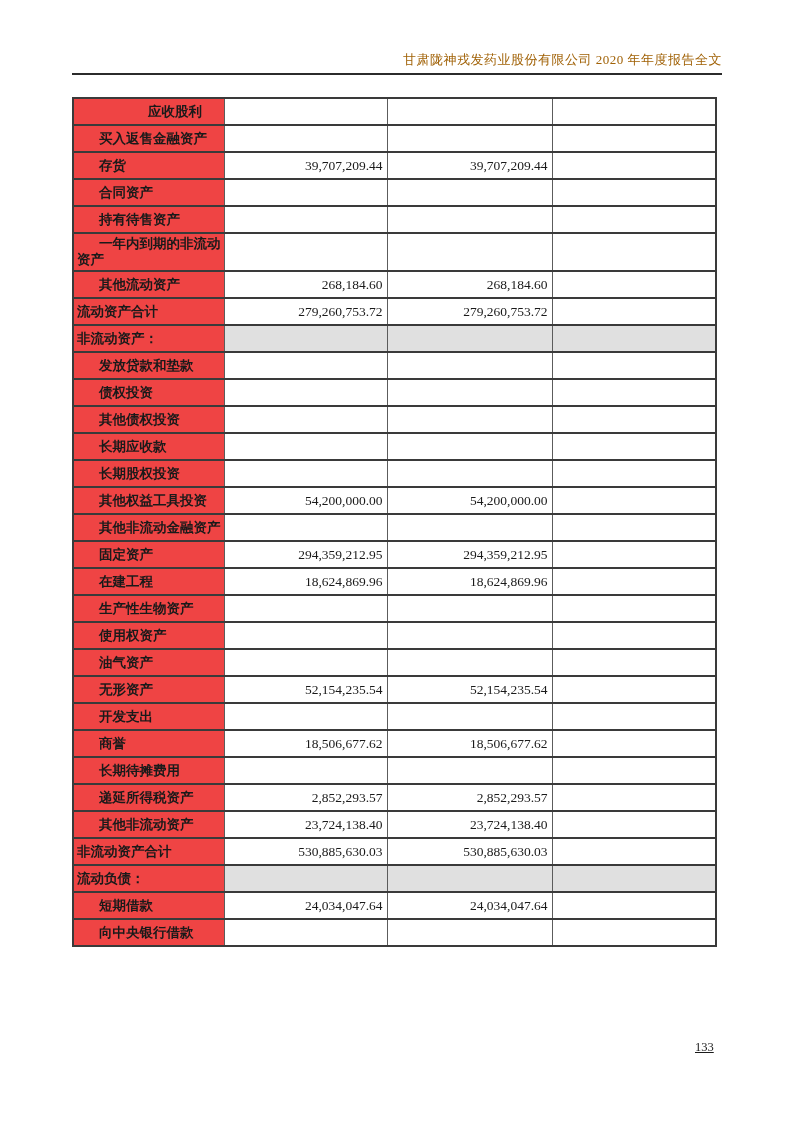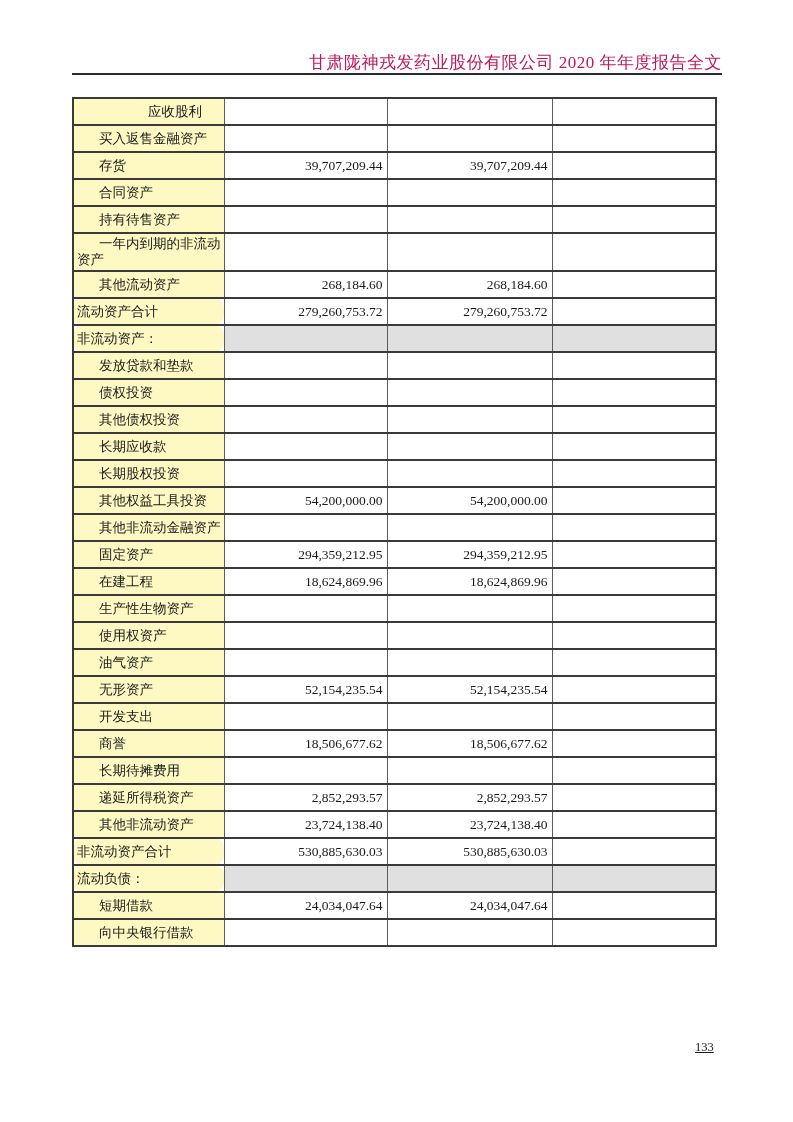"甘肃陇神戎发药业股份有限公司 2020 年年度报告全文" .page-header { color: #be185d -> #a16207; font-size: 17px -> 13px }
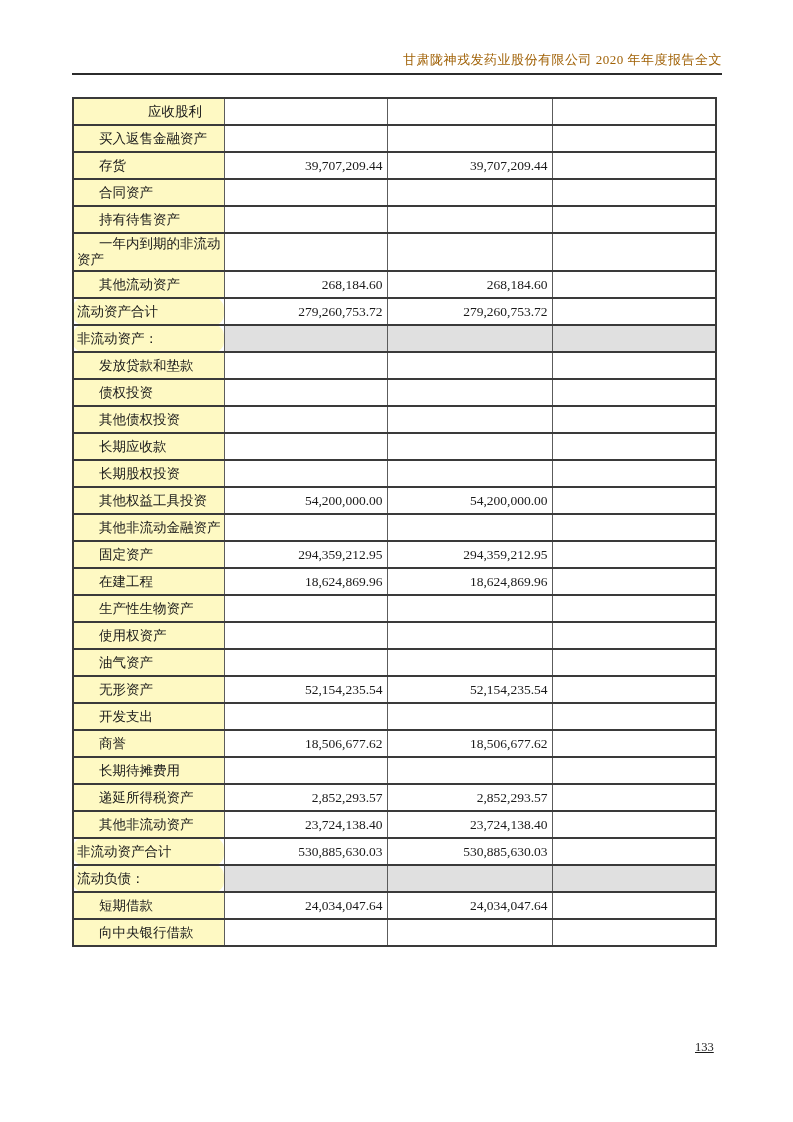"应收股利" td.label { background: #fef9c3 -> #ef4444; font-weight: none -> bold }
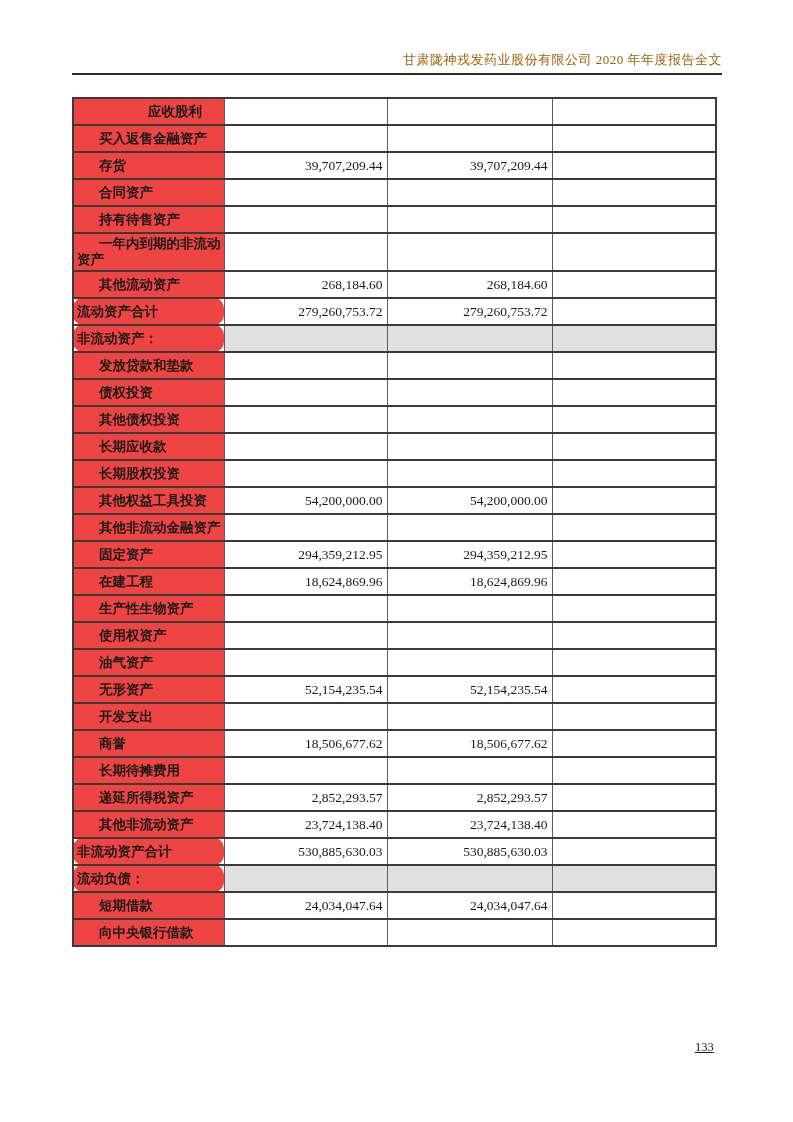"流动资产合计" .indent-0 { border-radius: 10px -> none }
